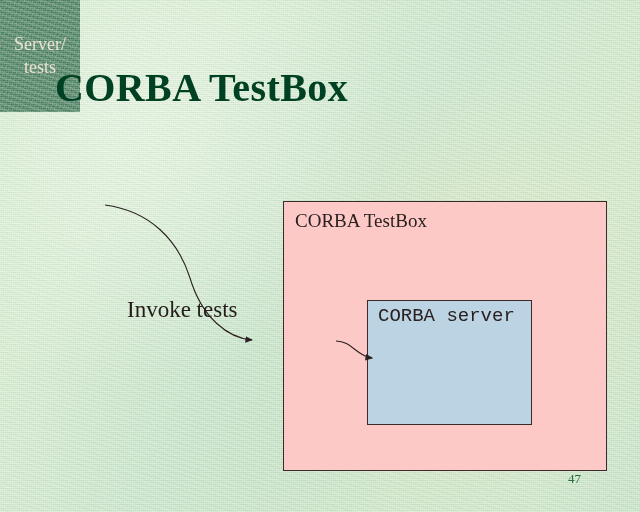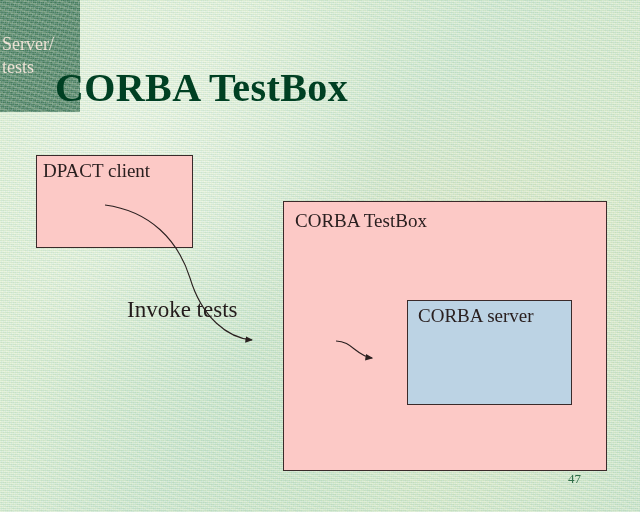"Server/" .iface-text { text-align: left -> center }
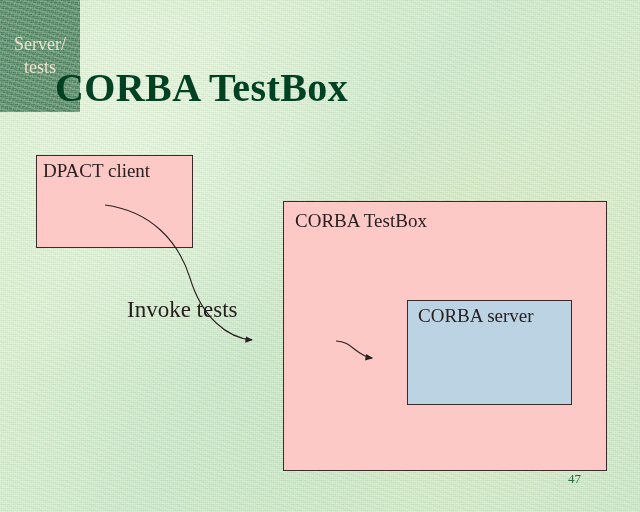"DPACT client" div.box { html: <div> <div>DPACT client</div> </div> -> none }
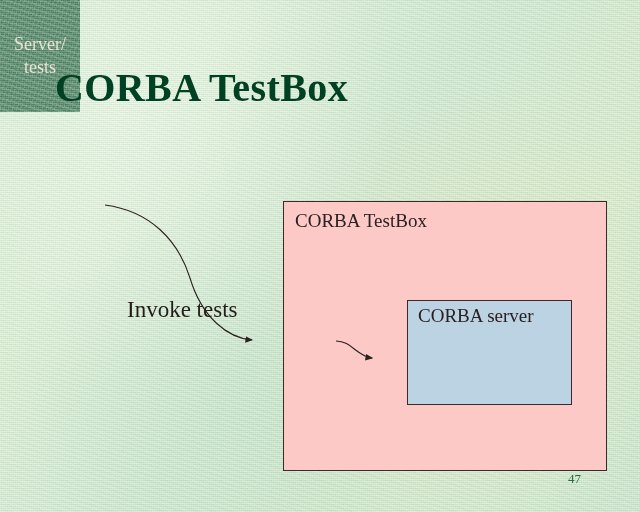"CORBA server" .box-server { font-family: none -> Liberation Mono, monospace; height: 105px -> 125px; left: 407px -> 367px }
